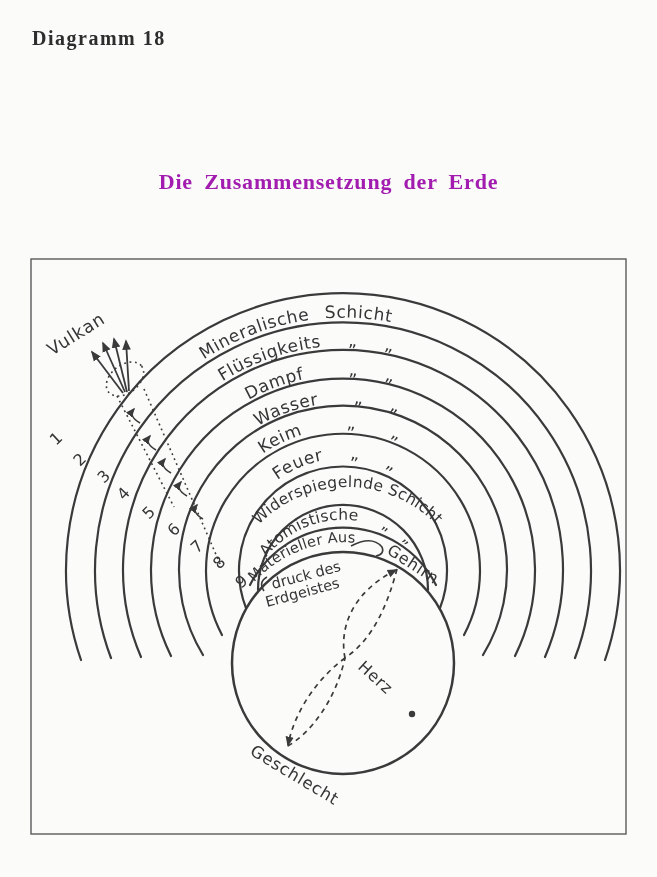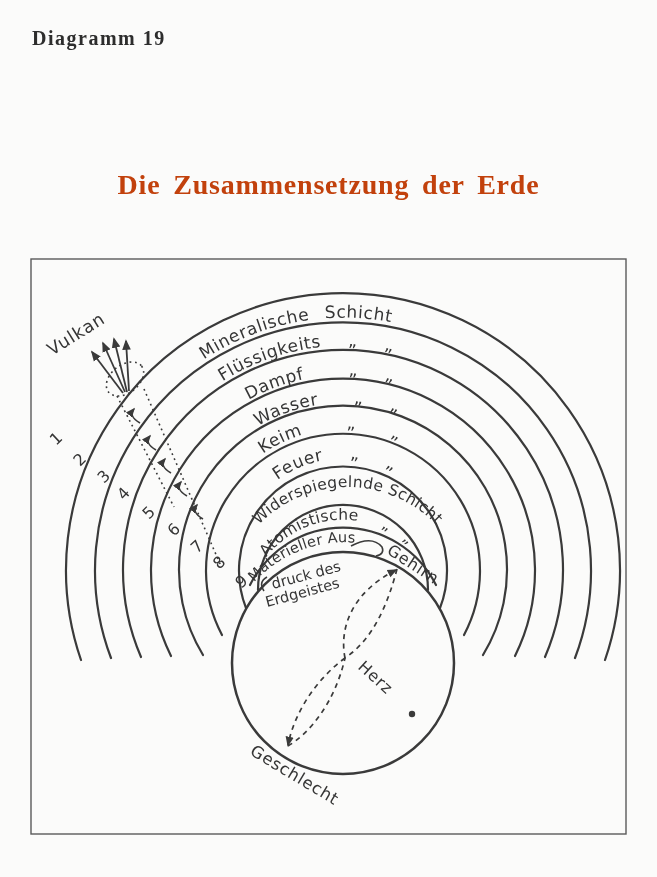"Diagramm 19" div.fig-label { text: 19 -> 18 }
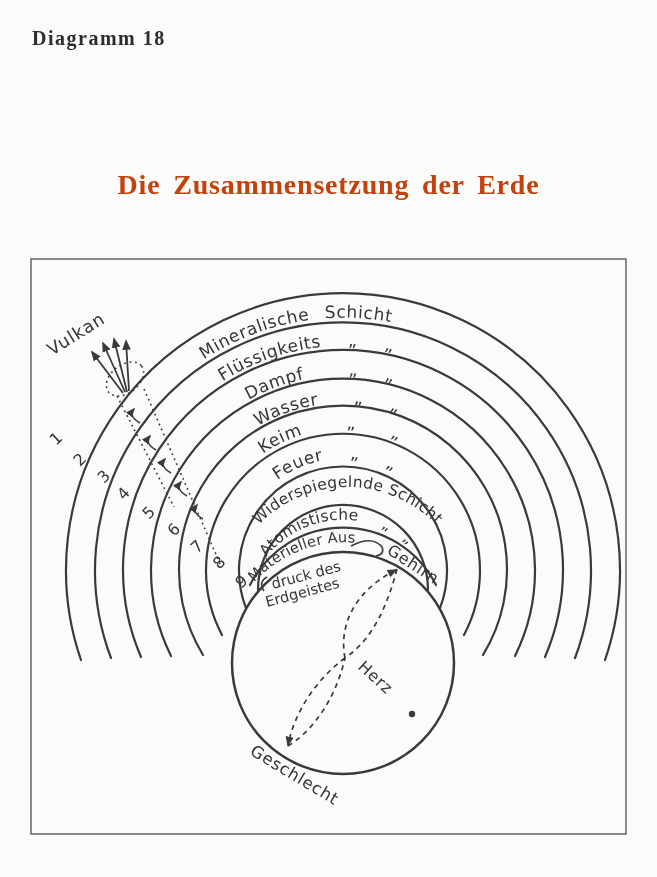"Die Zusammensetzung der Erde" .fig-title { color: #c2410c -> #a21caf; font-size: 28px -> 22px }
